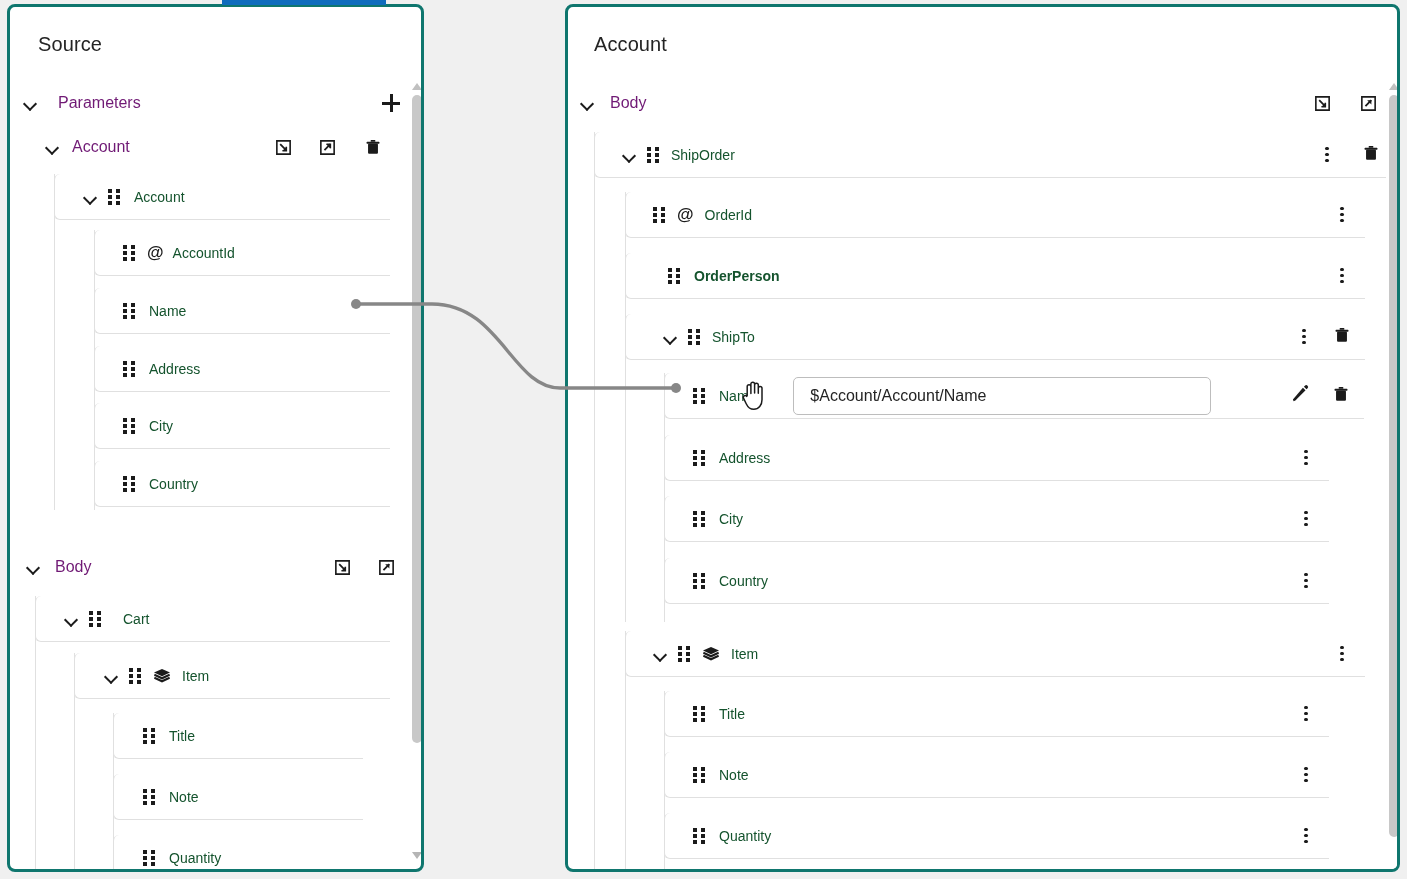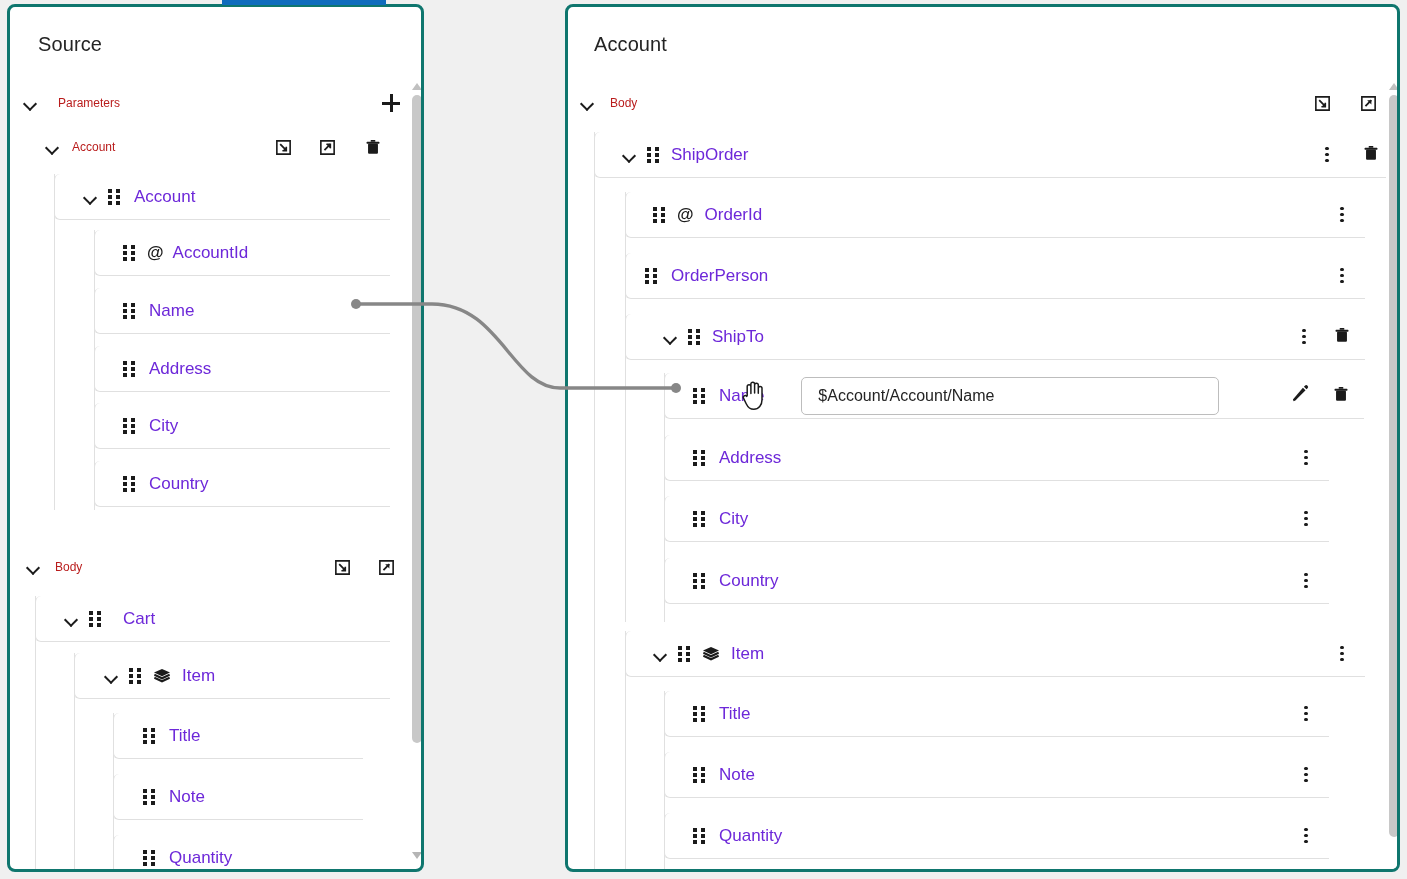"Parameters" .sec-label { color: #b91c1c -> #701a75; font-size: 12px -> 16px }
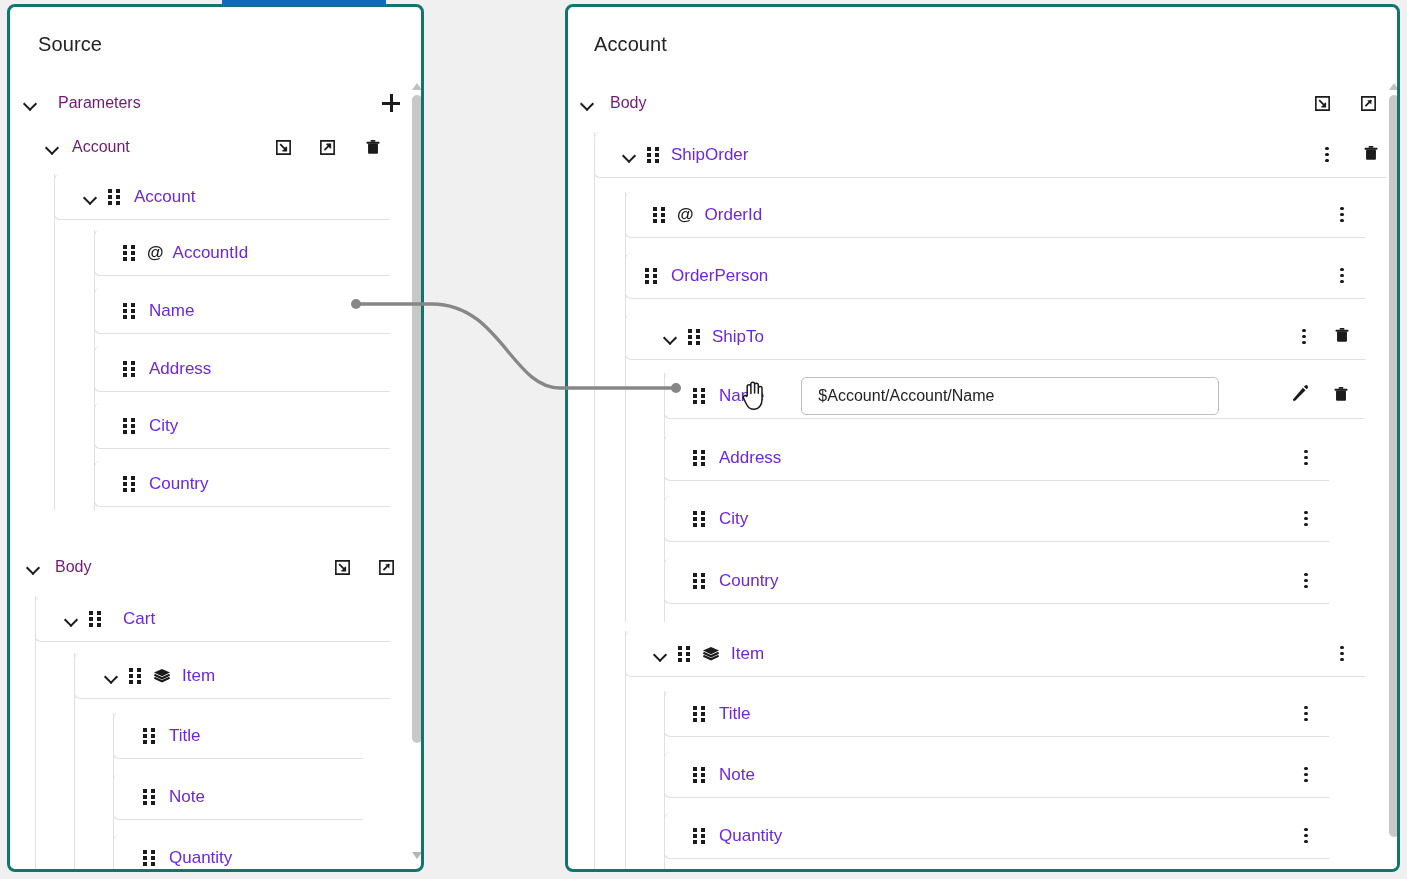"ShipOrder" .row .label { color: #6d28d9 -> #14532d; font-size: 17px -> 14px }
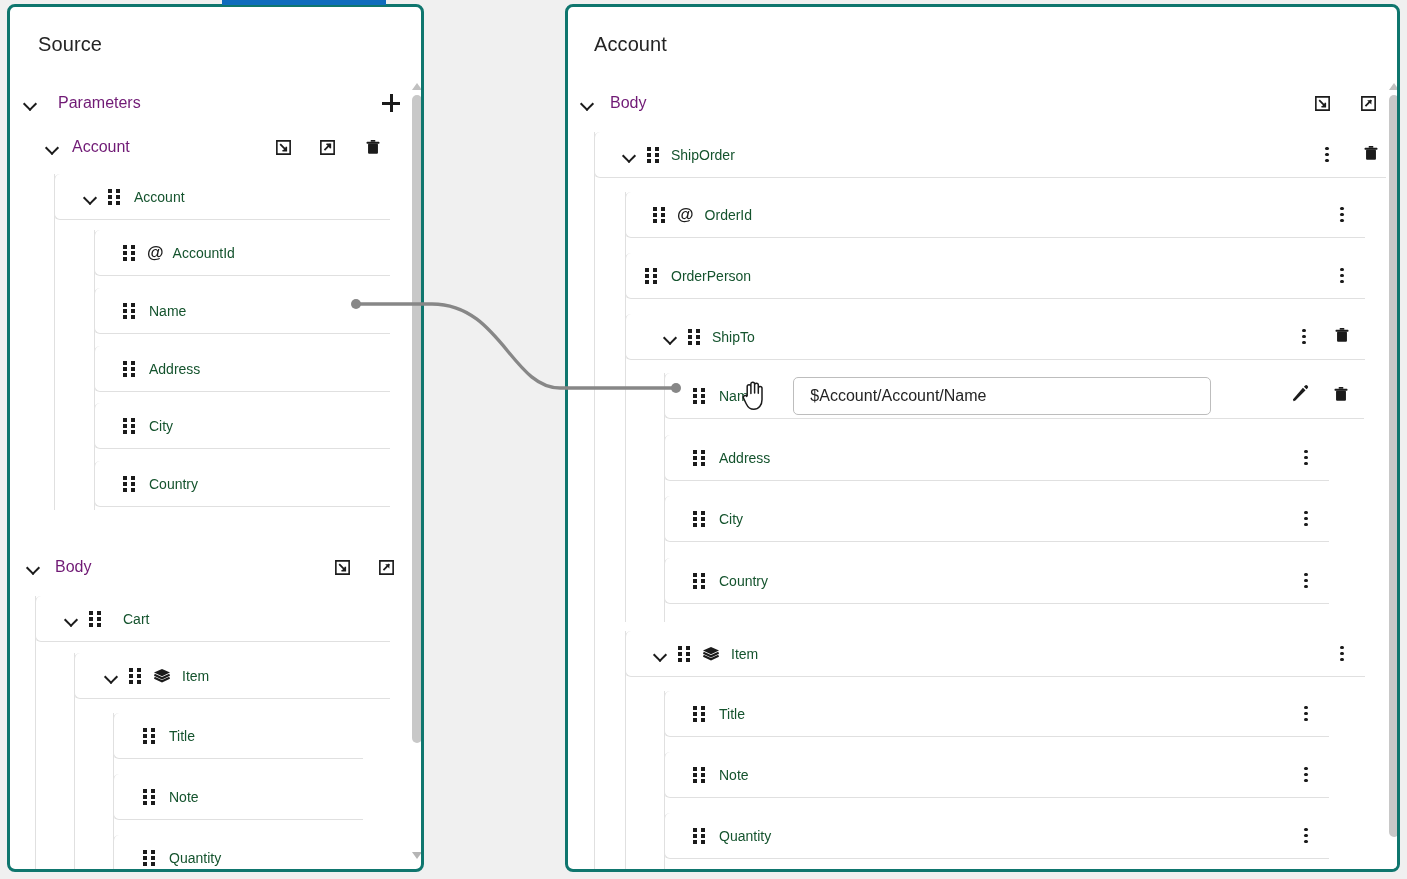"OrderPerson" div.row { font-weight: none -> bold; padding-left: 19px -> 42px }
